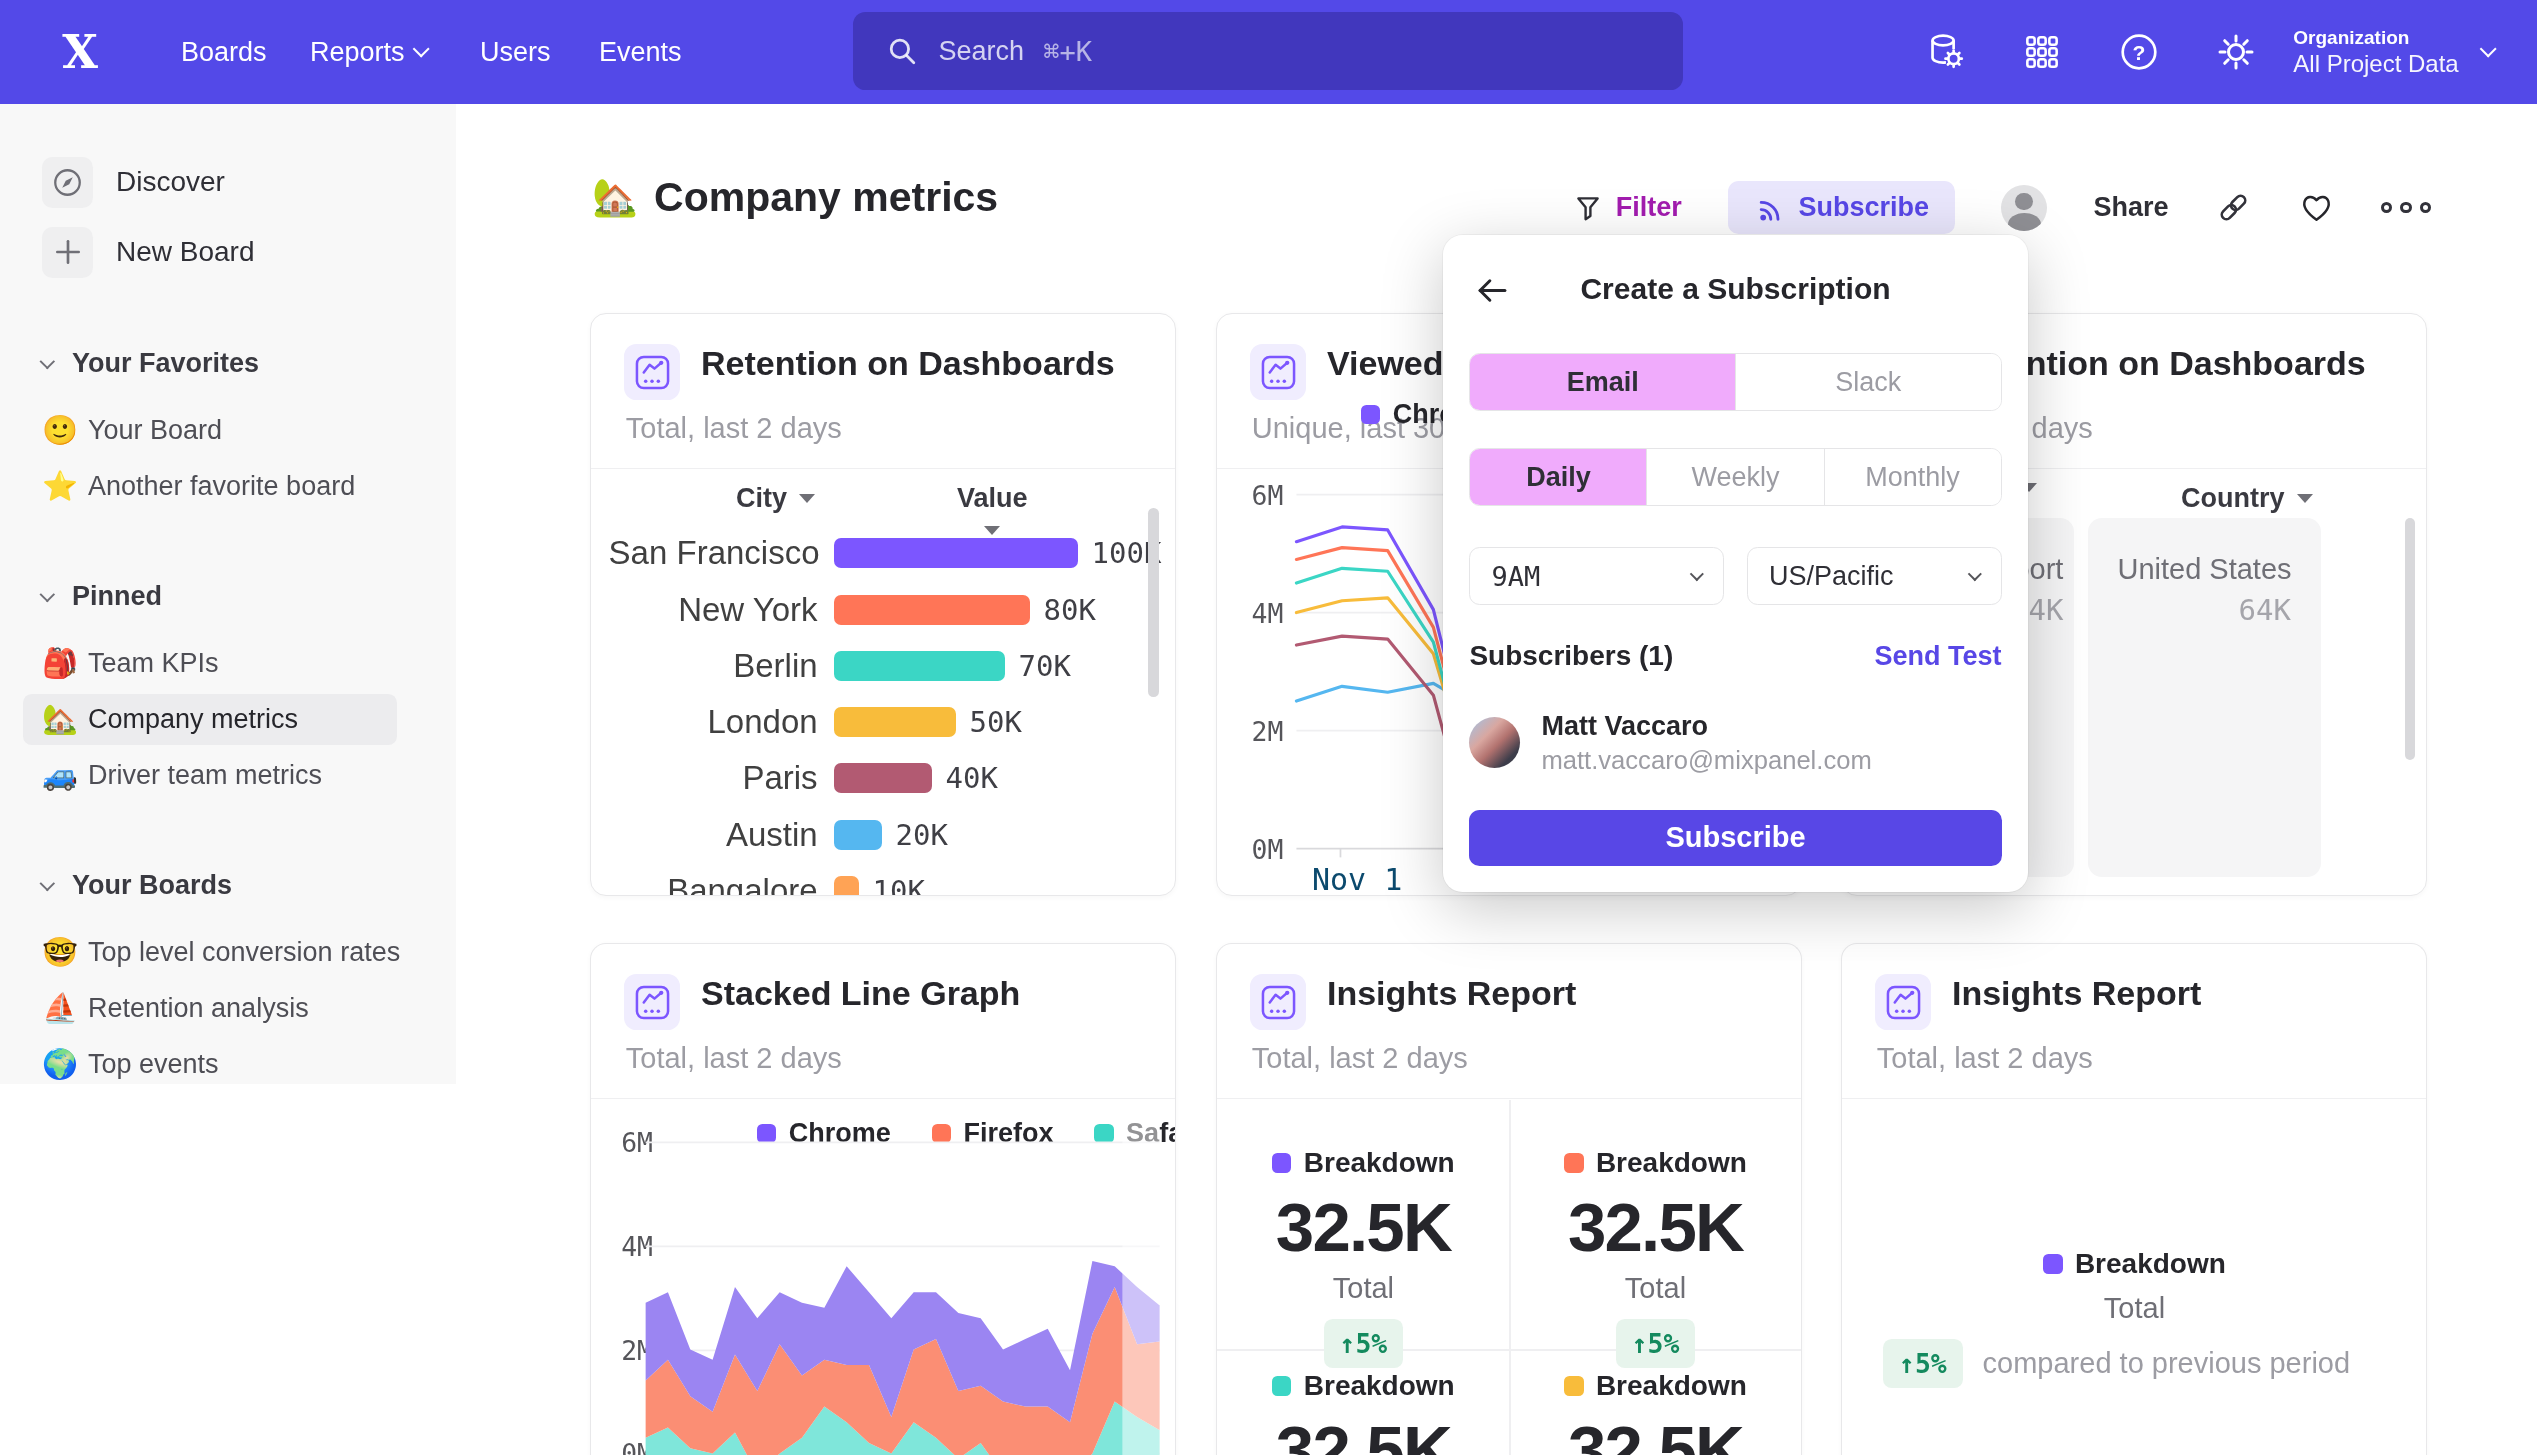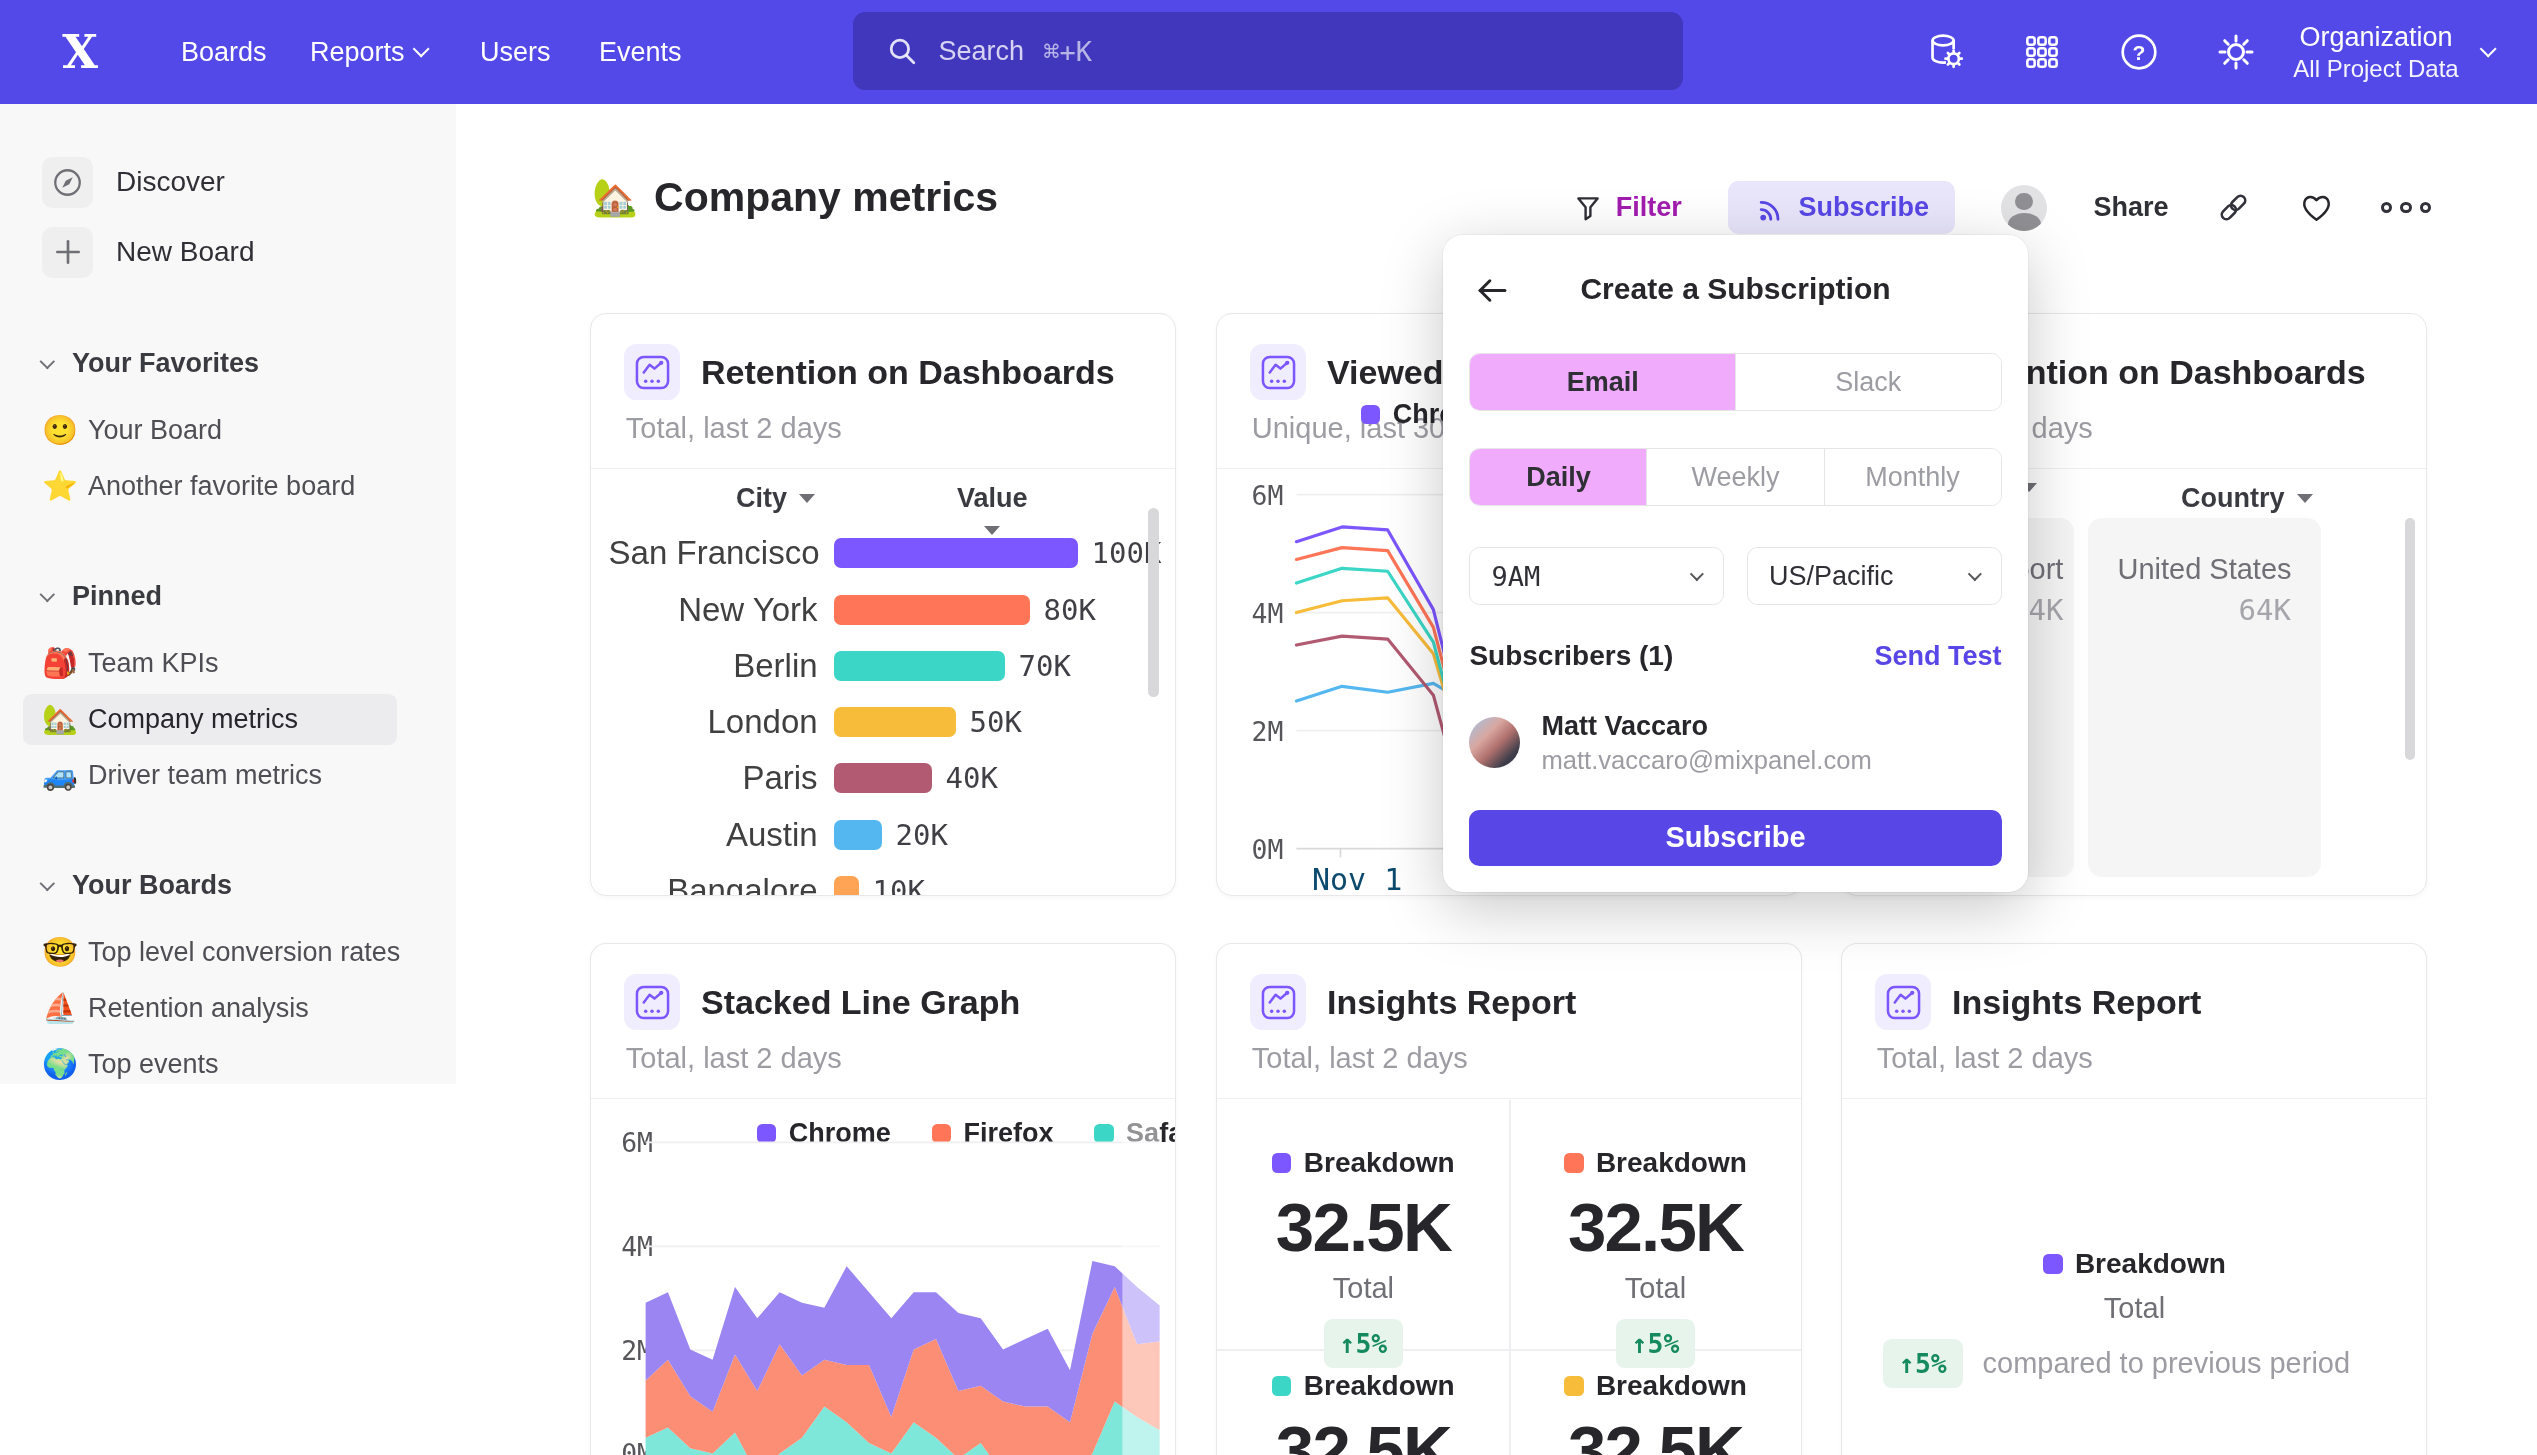"Organization" .org-name { font-size: 27px -> 19px; font-weight: 400 -> 700; text-align: center -> none }
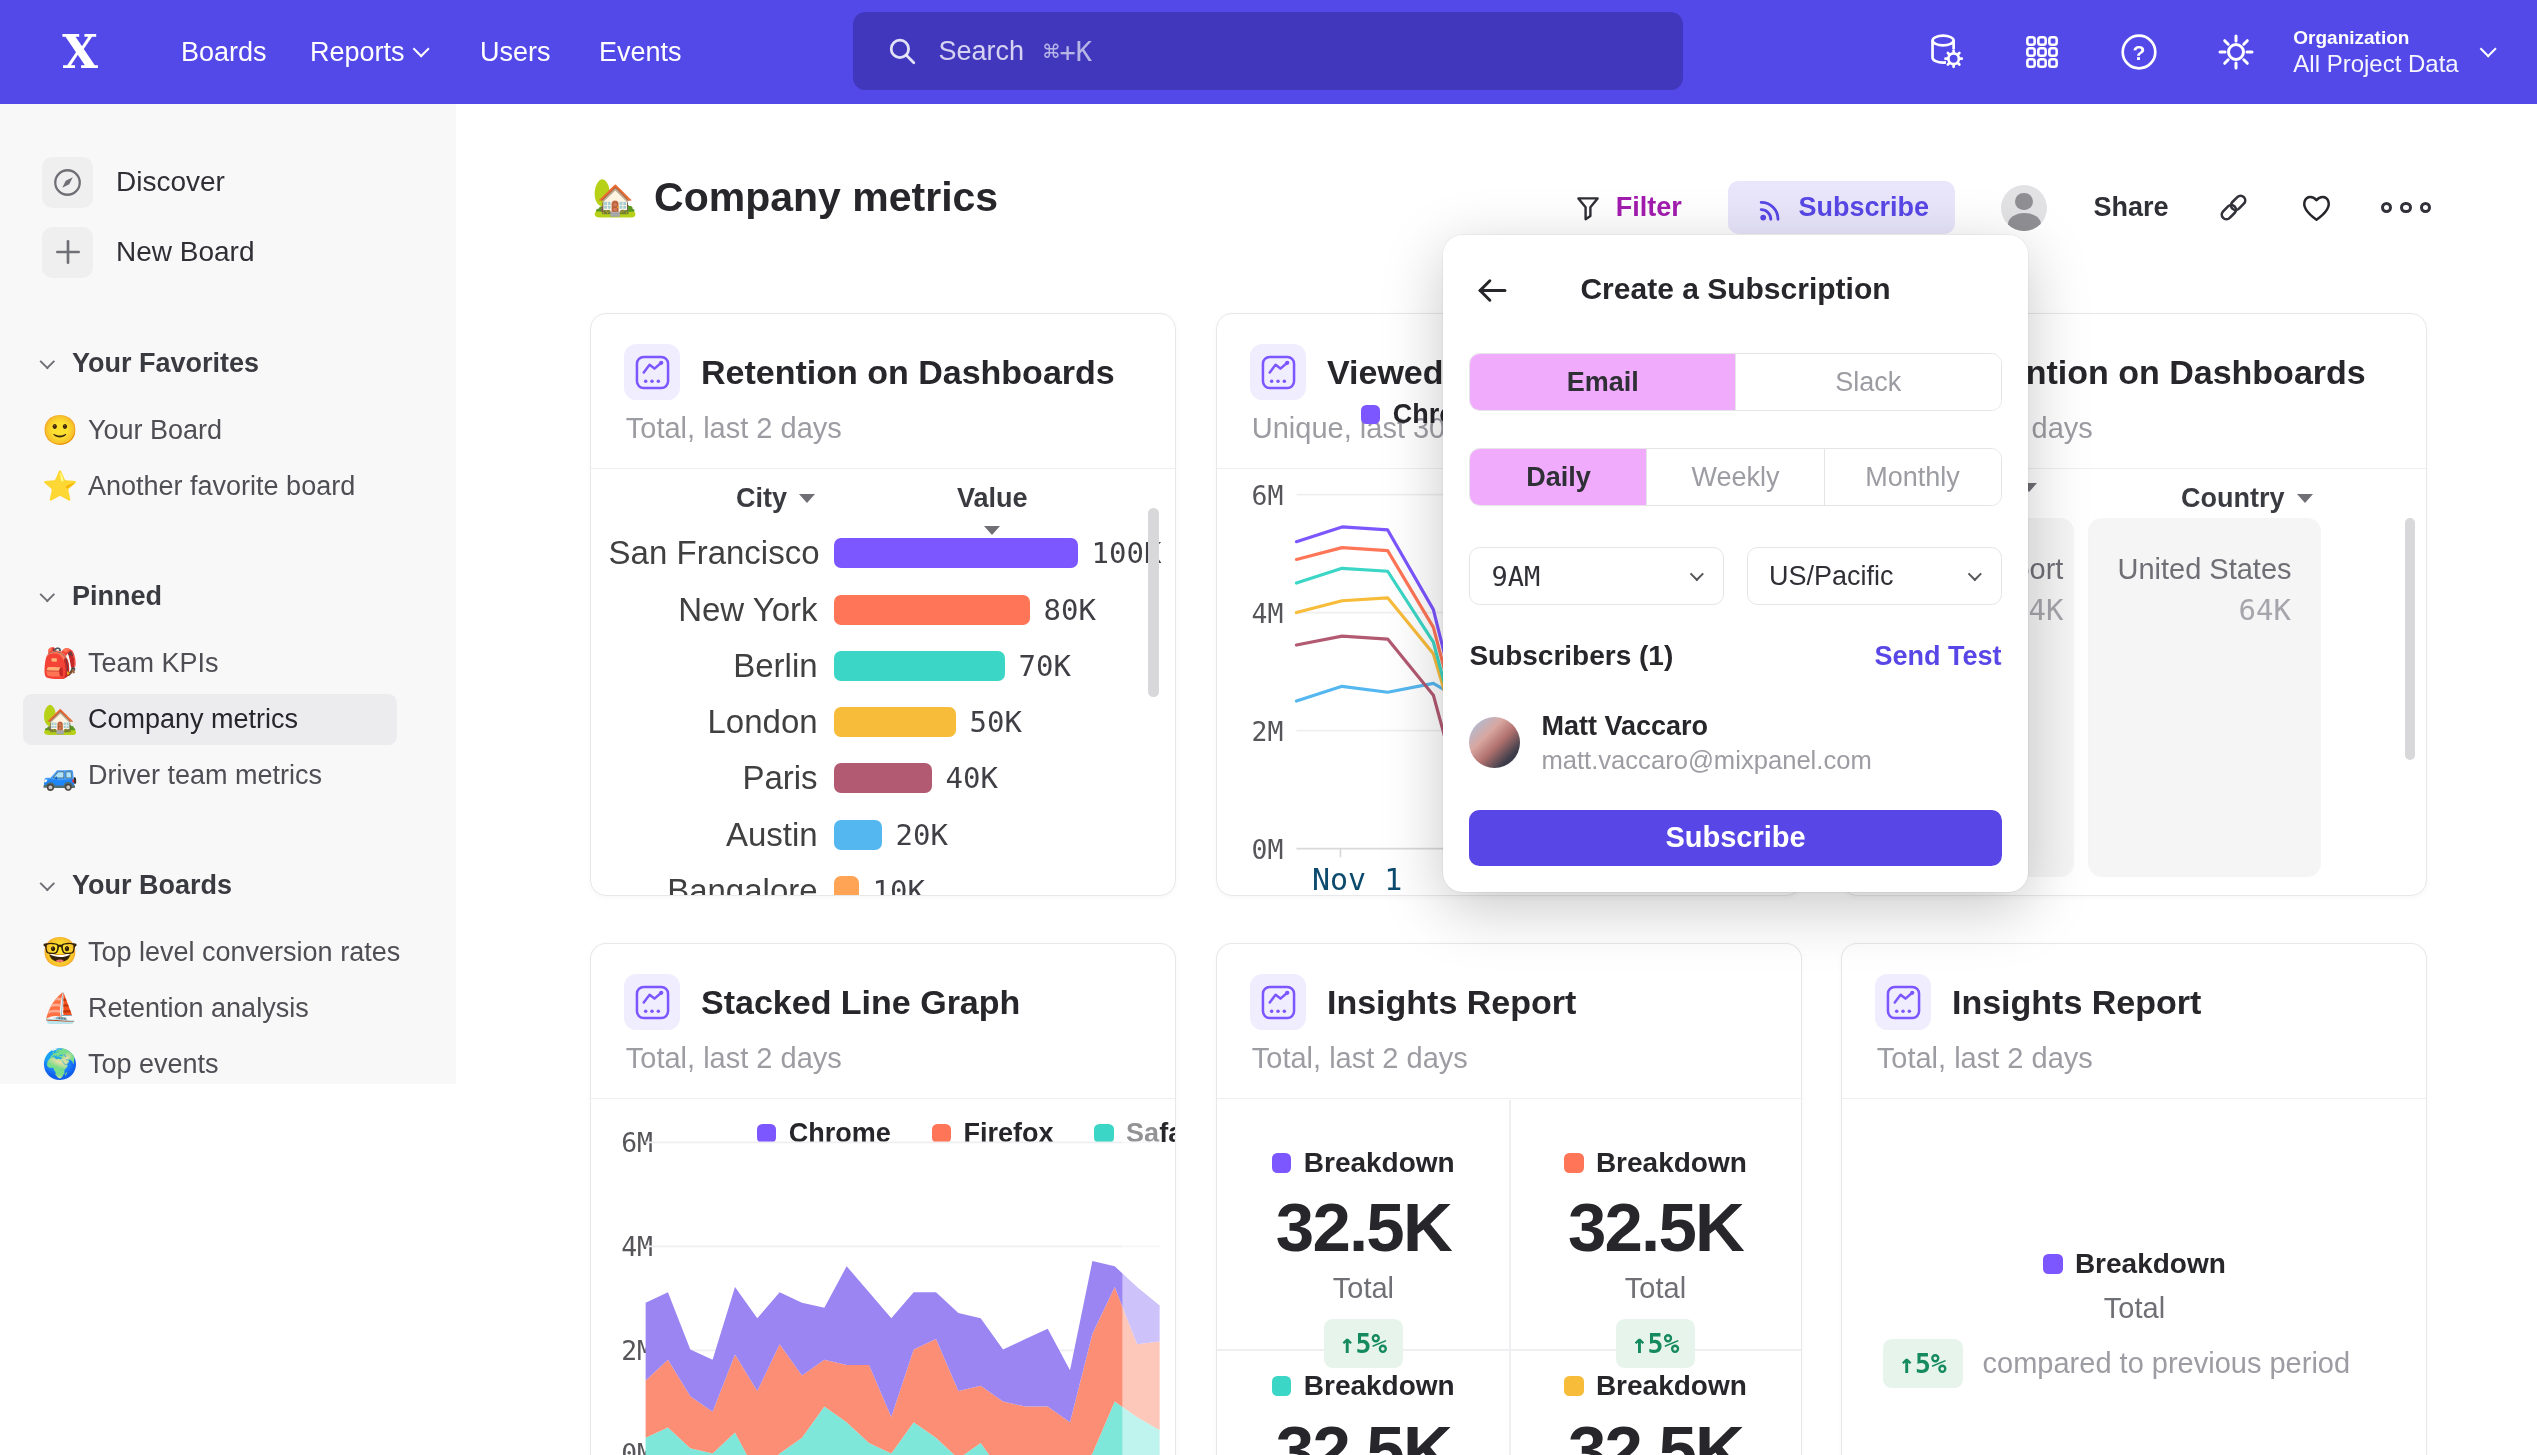"Retention on Dashboards" .chead-row { align-items: center -> flex-start }
